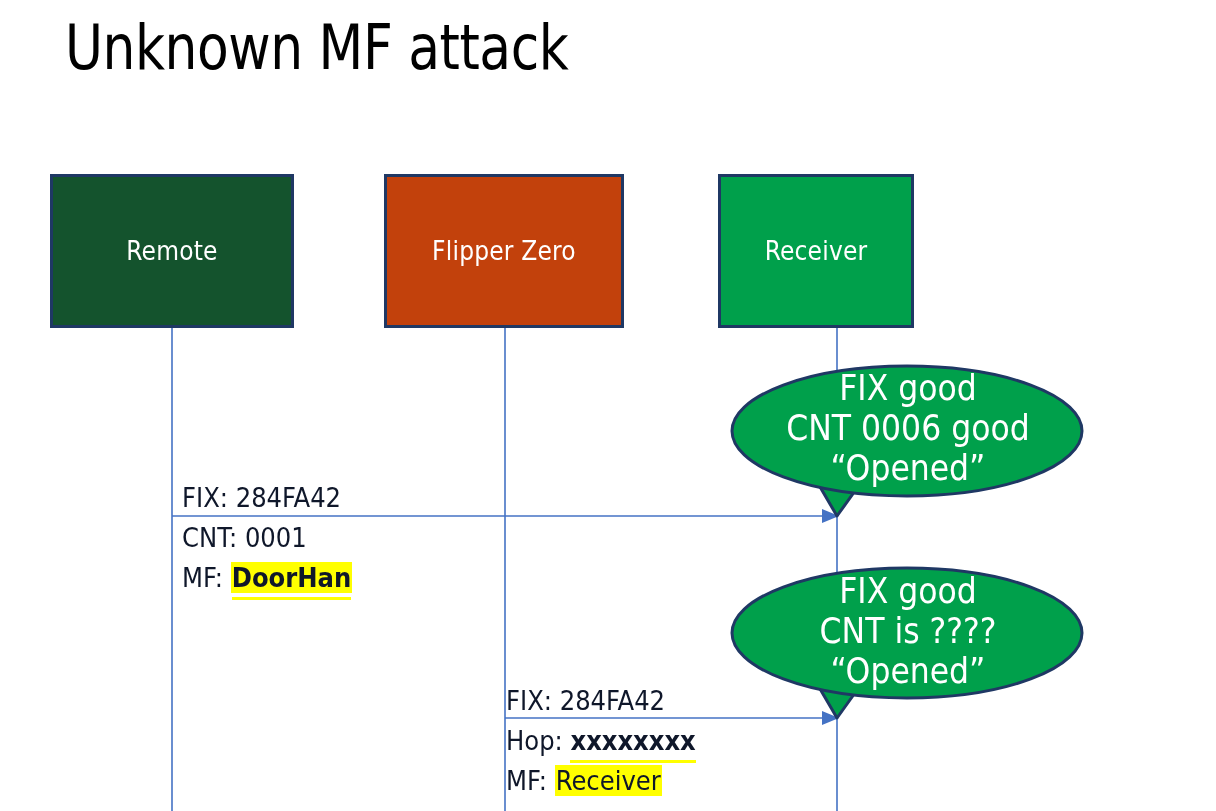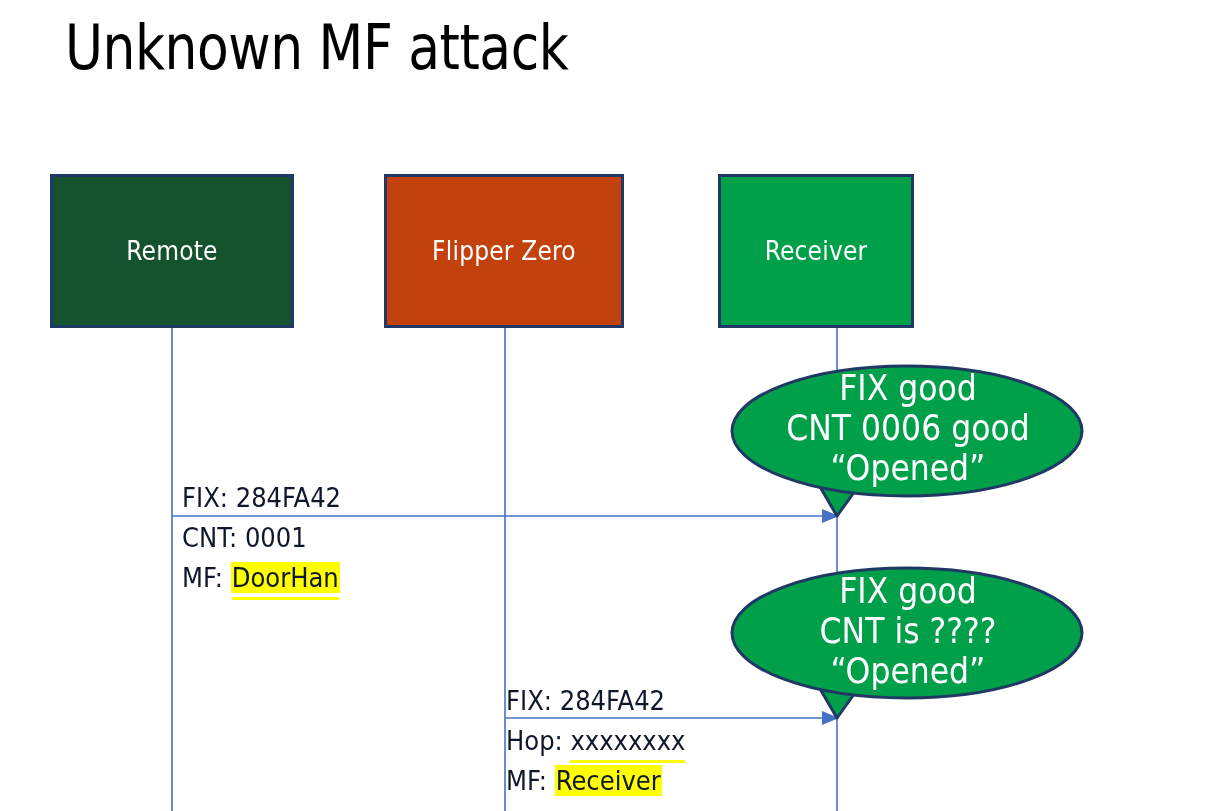"DoorHan" .squiggle { font-weight: none -> bold }
